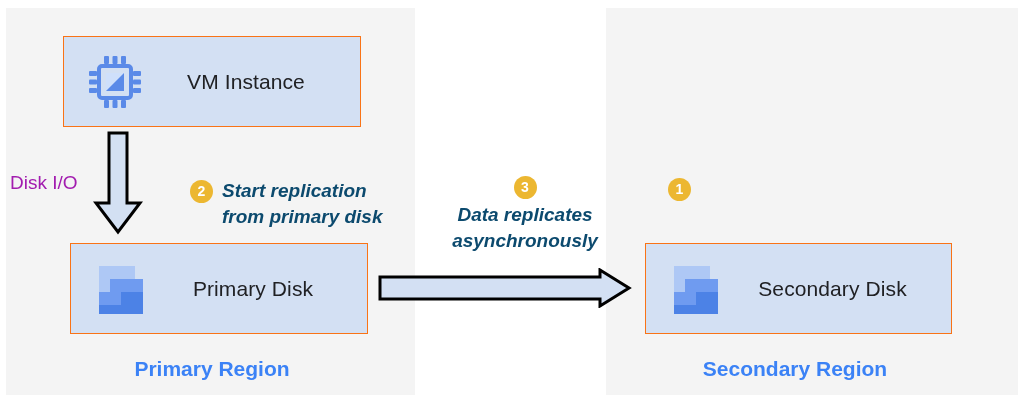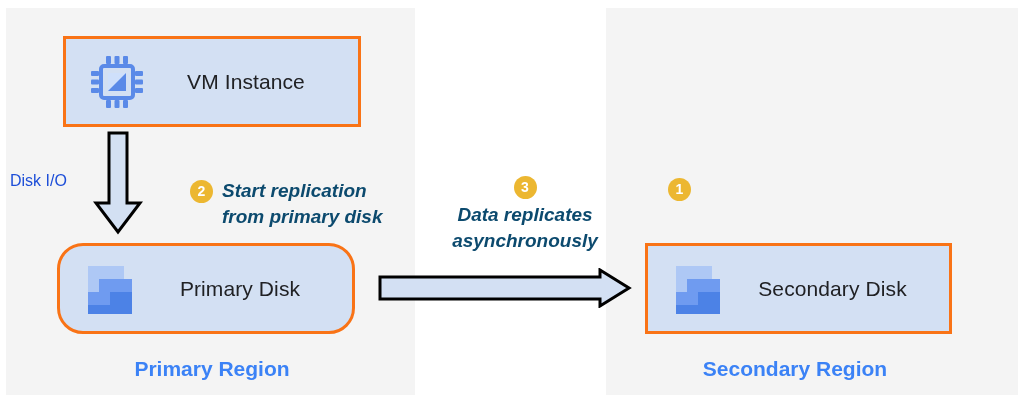"VM Instance" .res-box { border: 3px solid #f97316 -> 1px solid #f97316 }
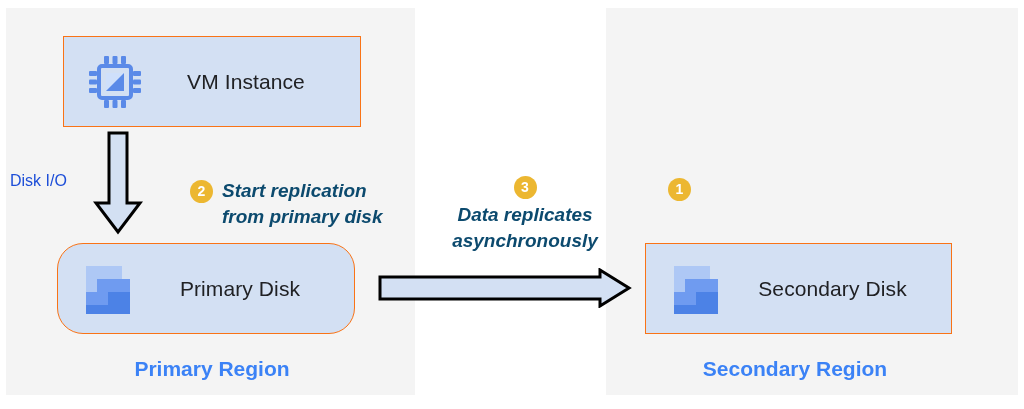"Disk I/O" .plain-label { color: #1d4ed8 -> #a21caf; font-size: 16px -> 19px }
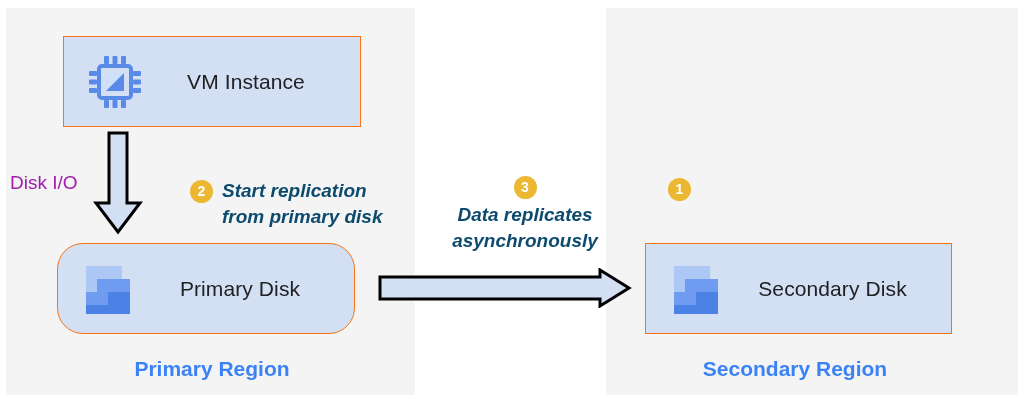"Primary Disk" #box-primary { border-radius: 26px -> none; left: 57px -> 70px }
